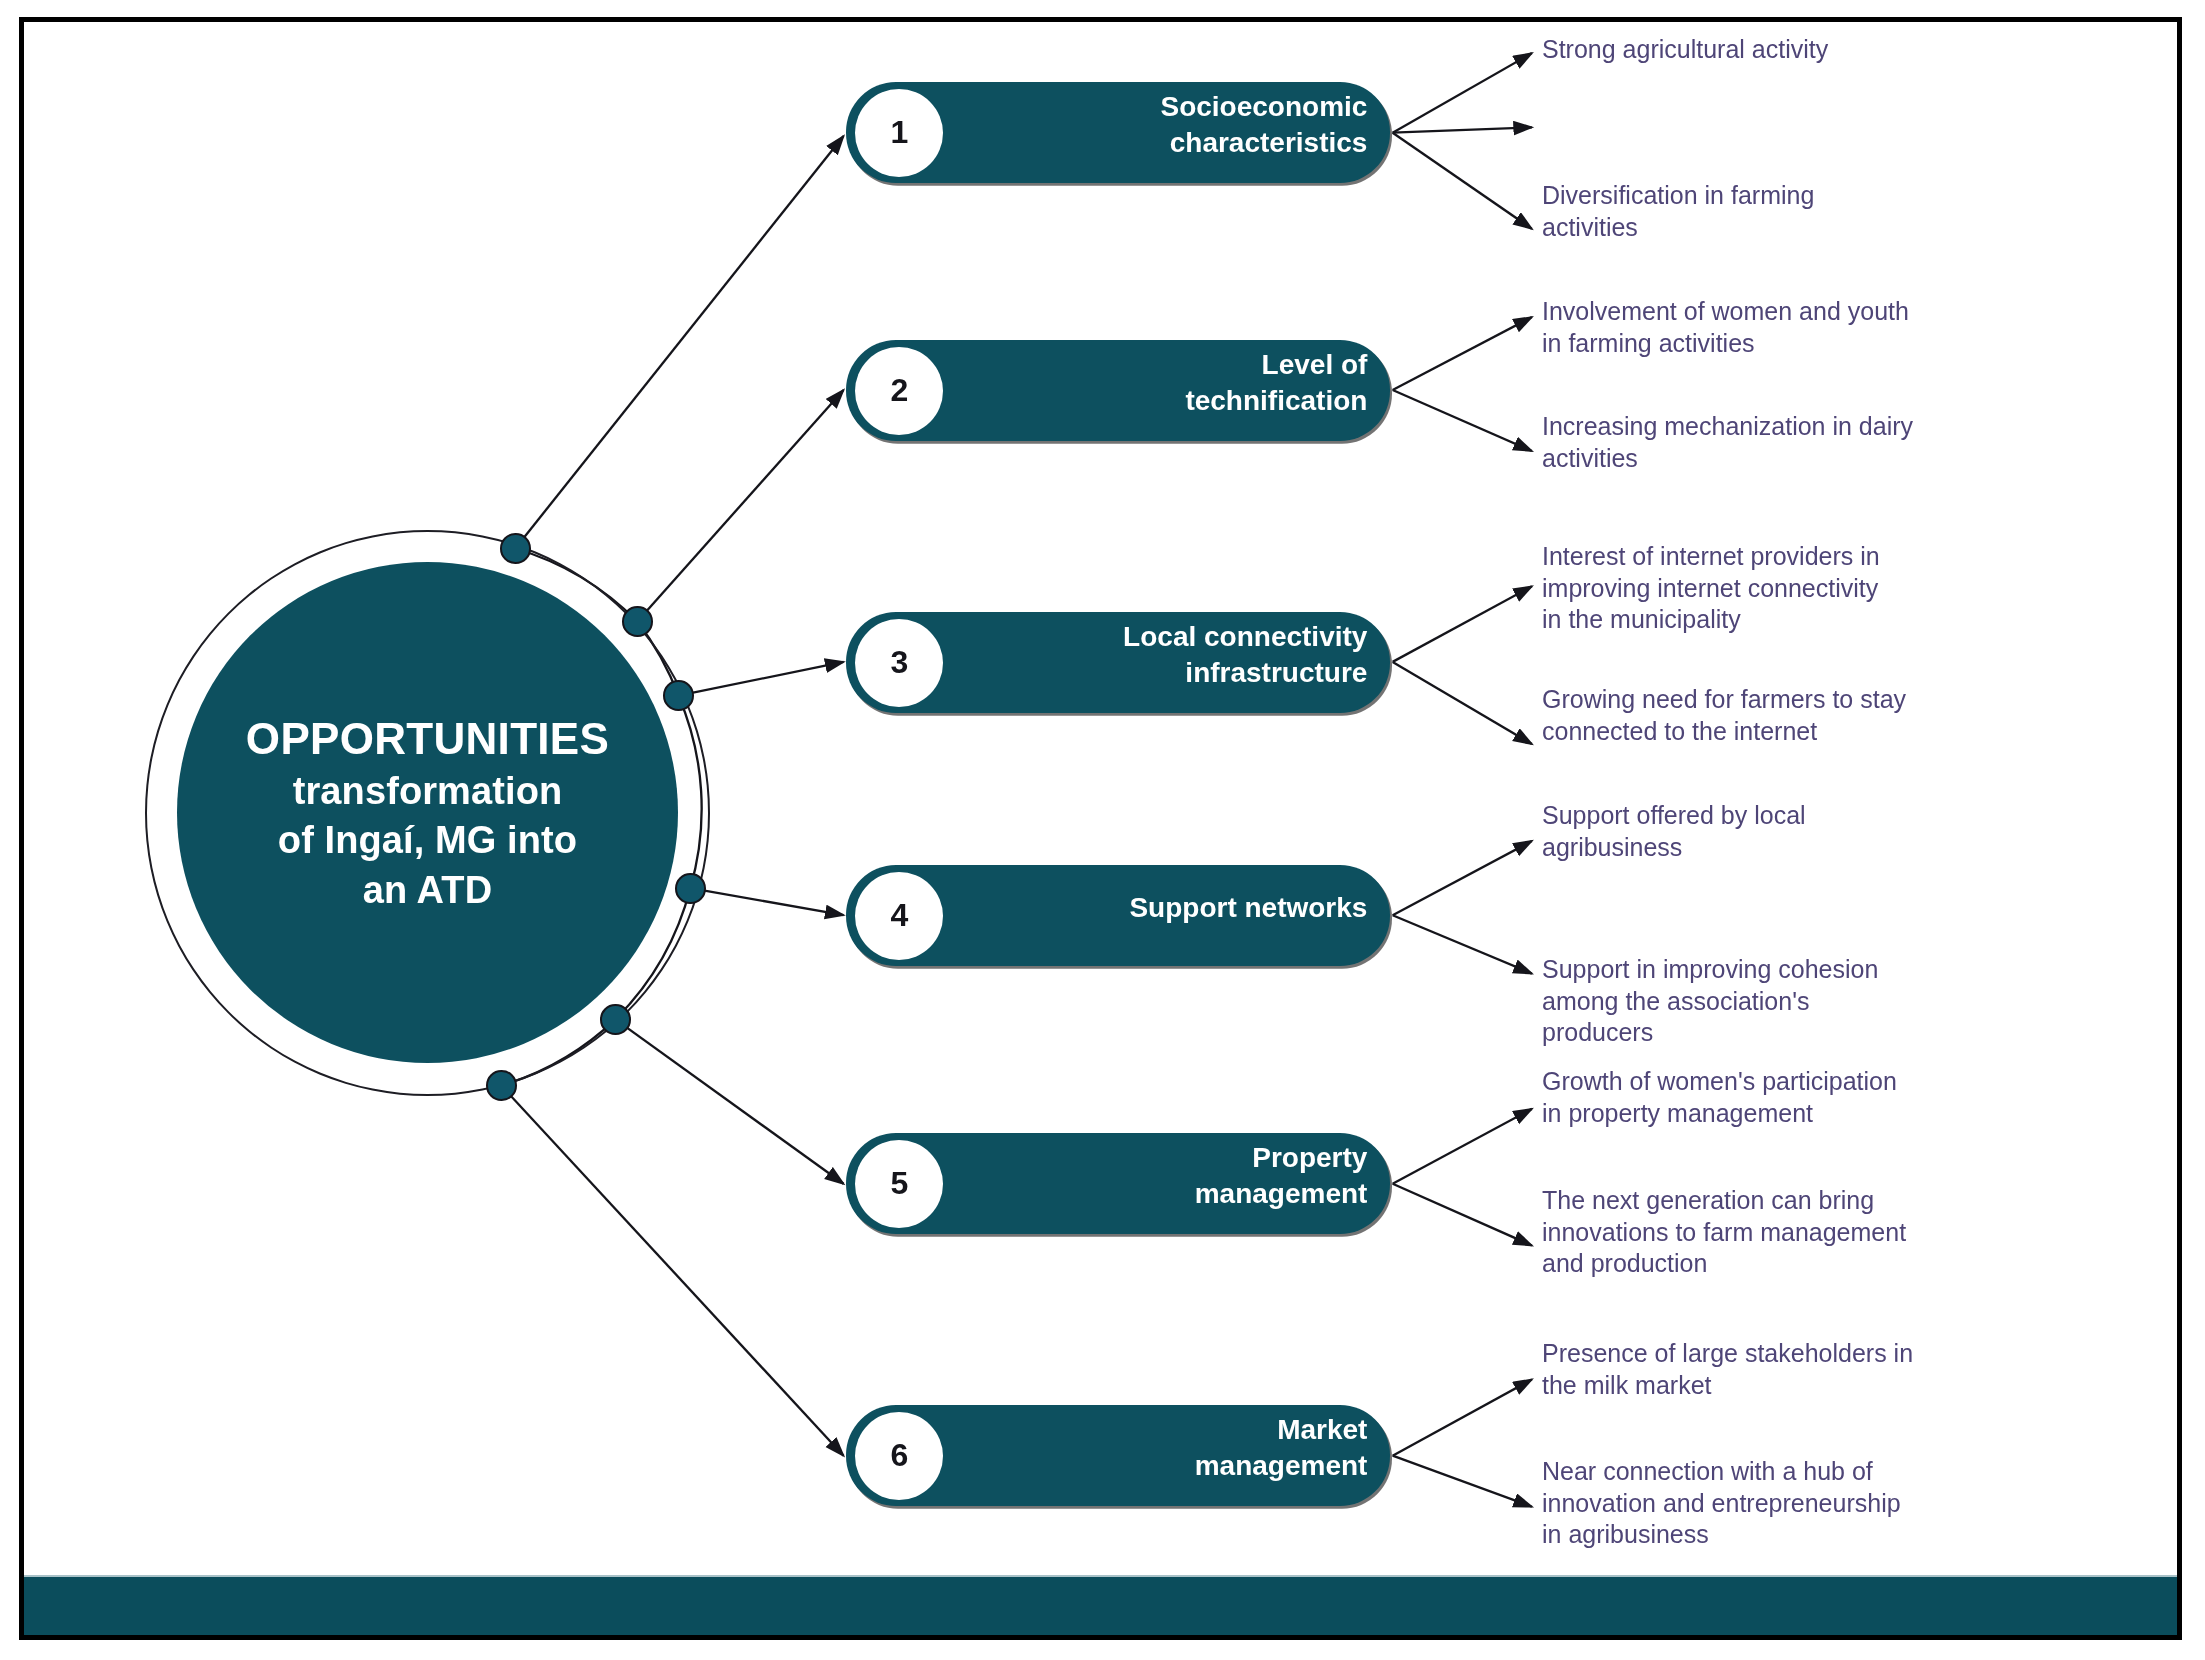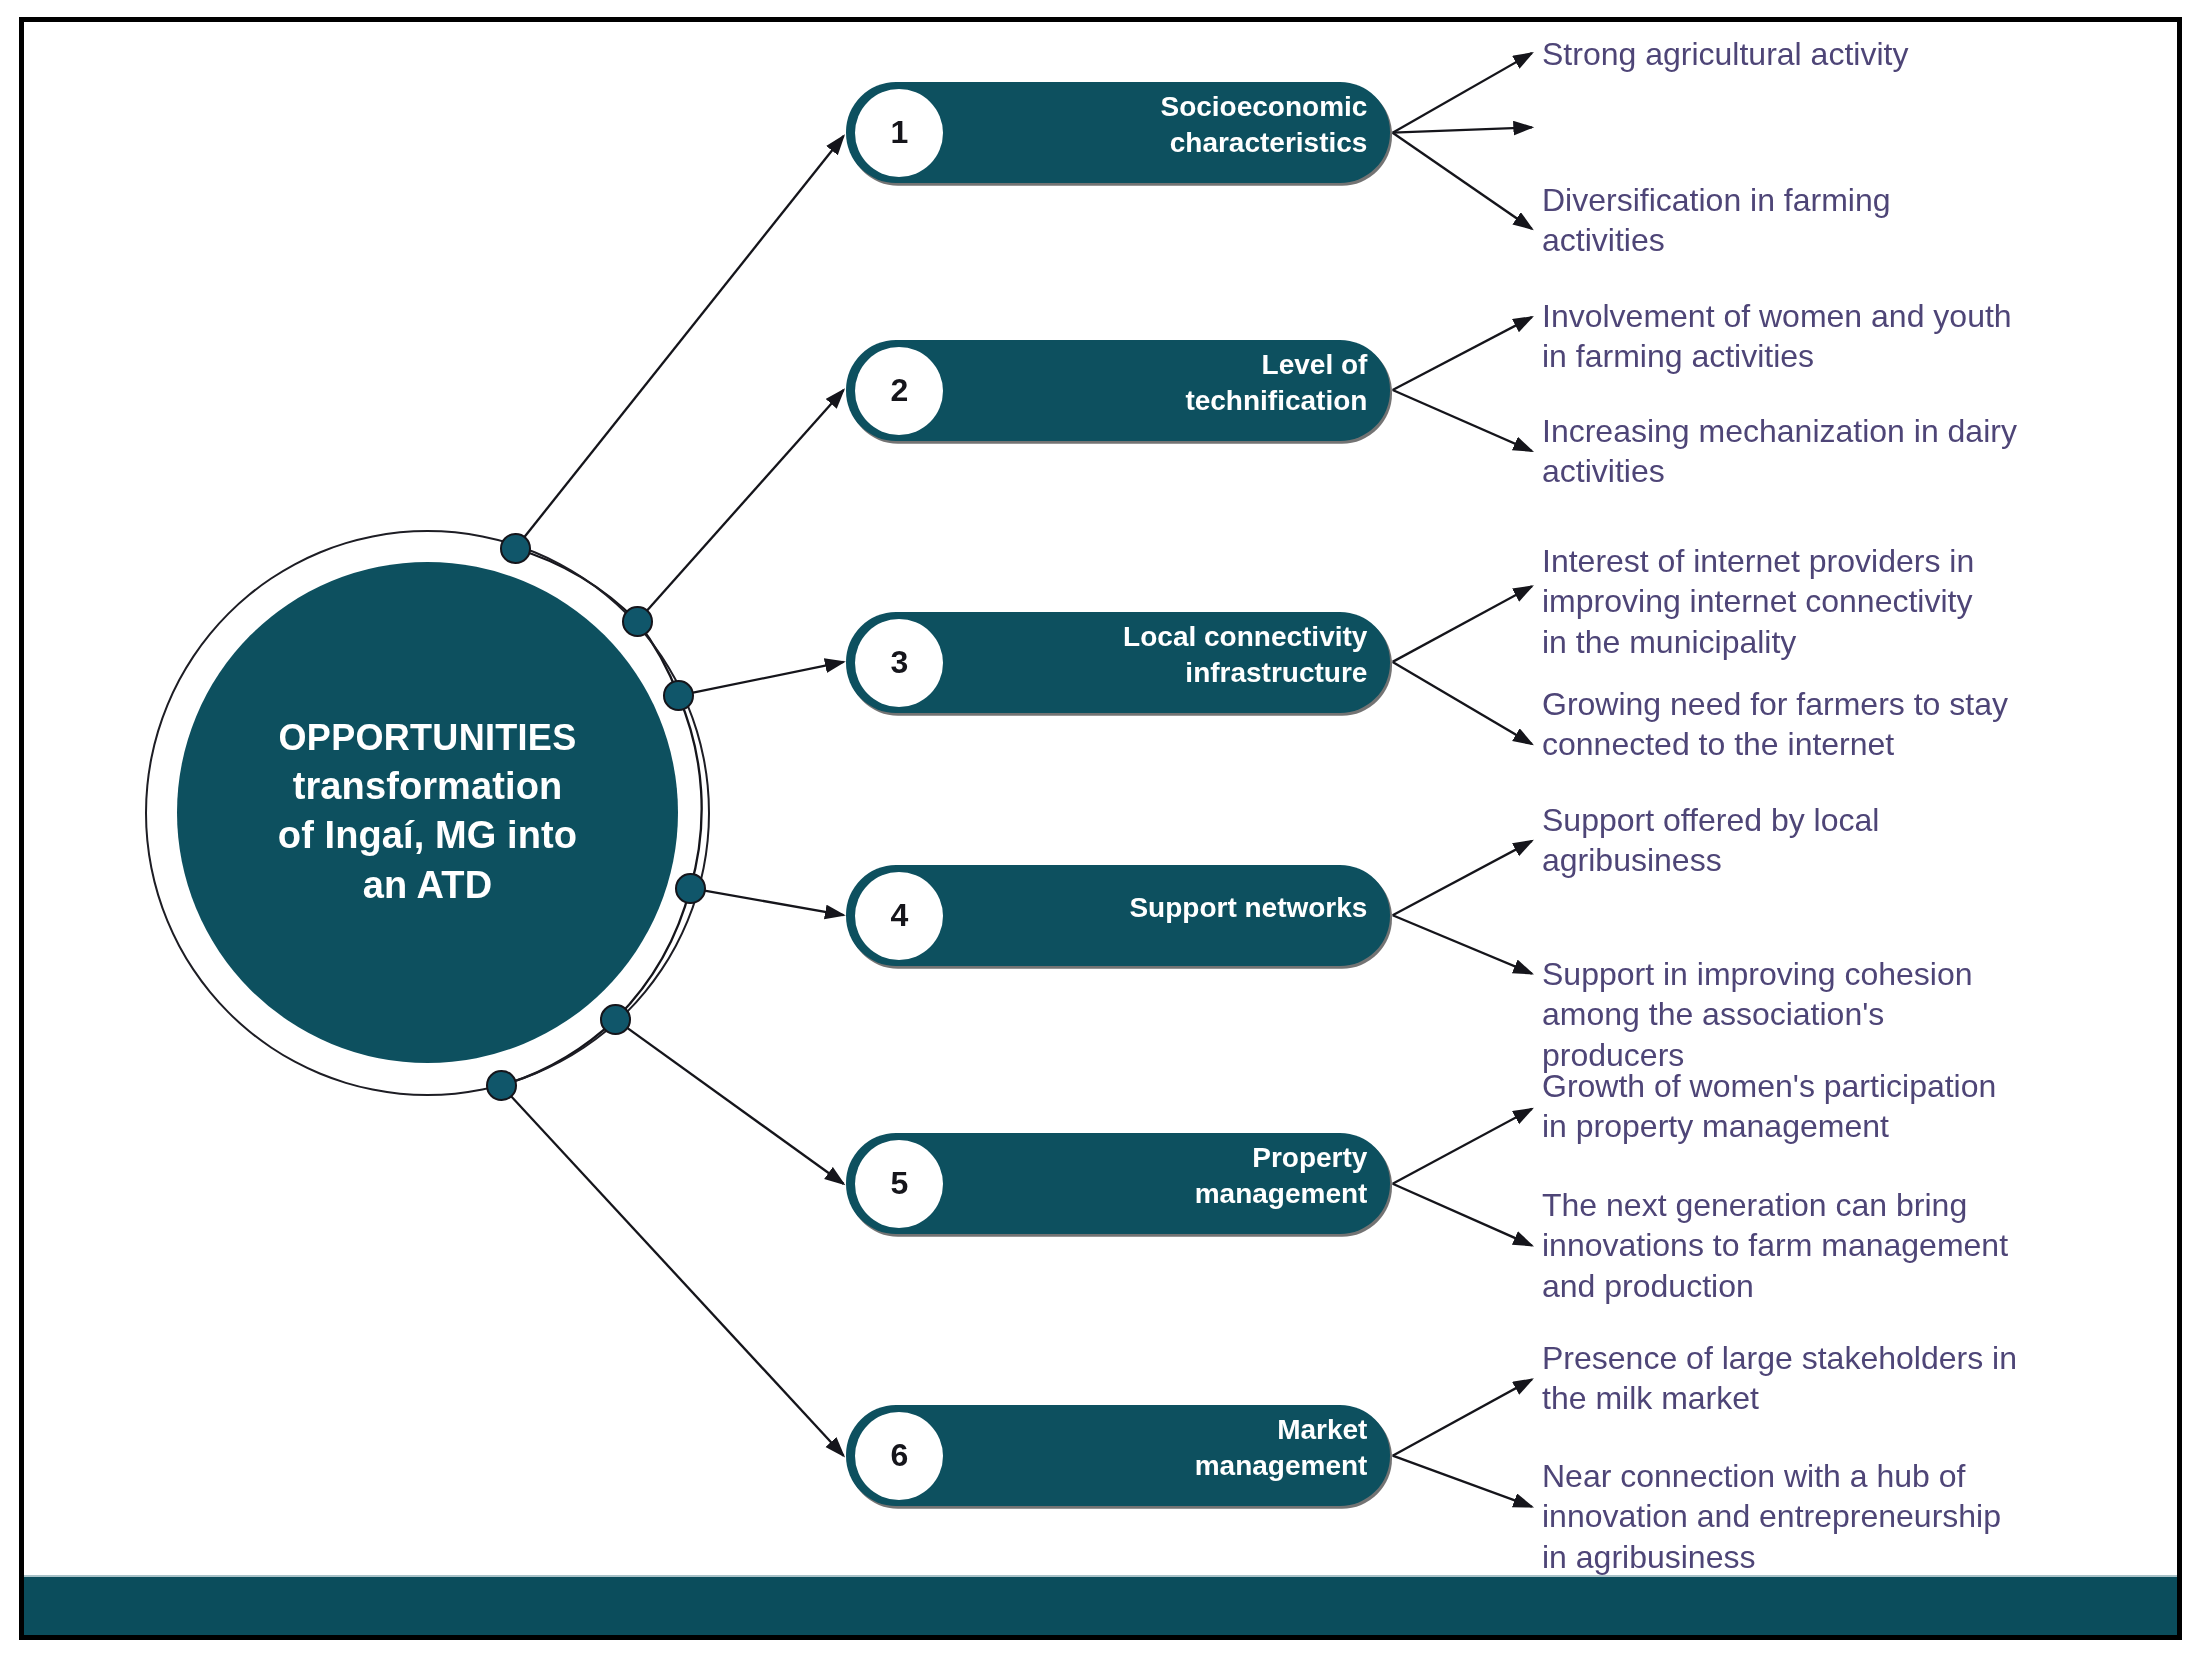"Strong agricultural activity" .bullet { font-size: 32px -> 25px }
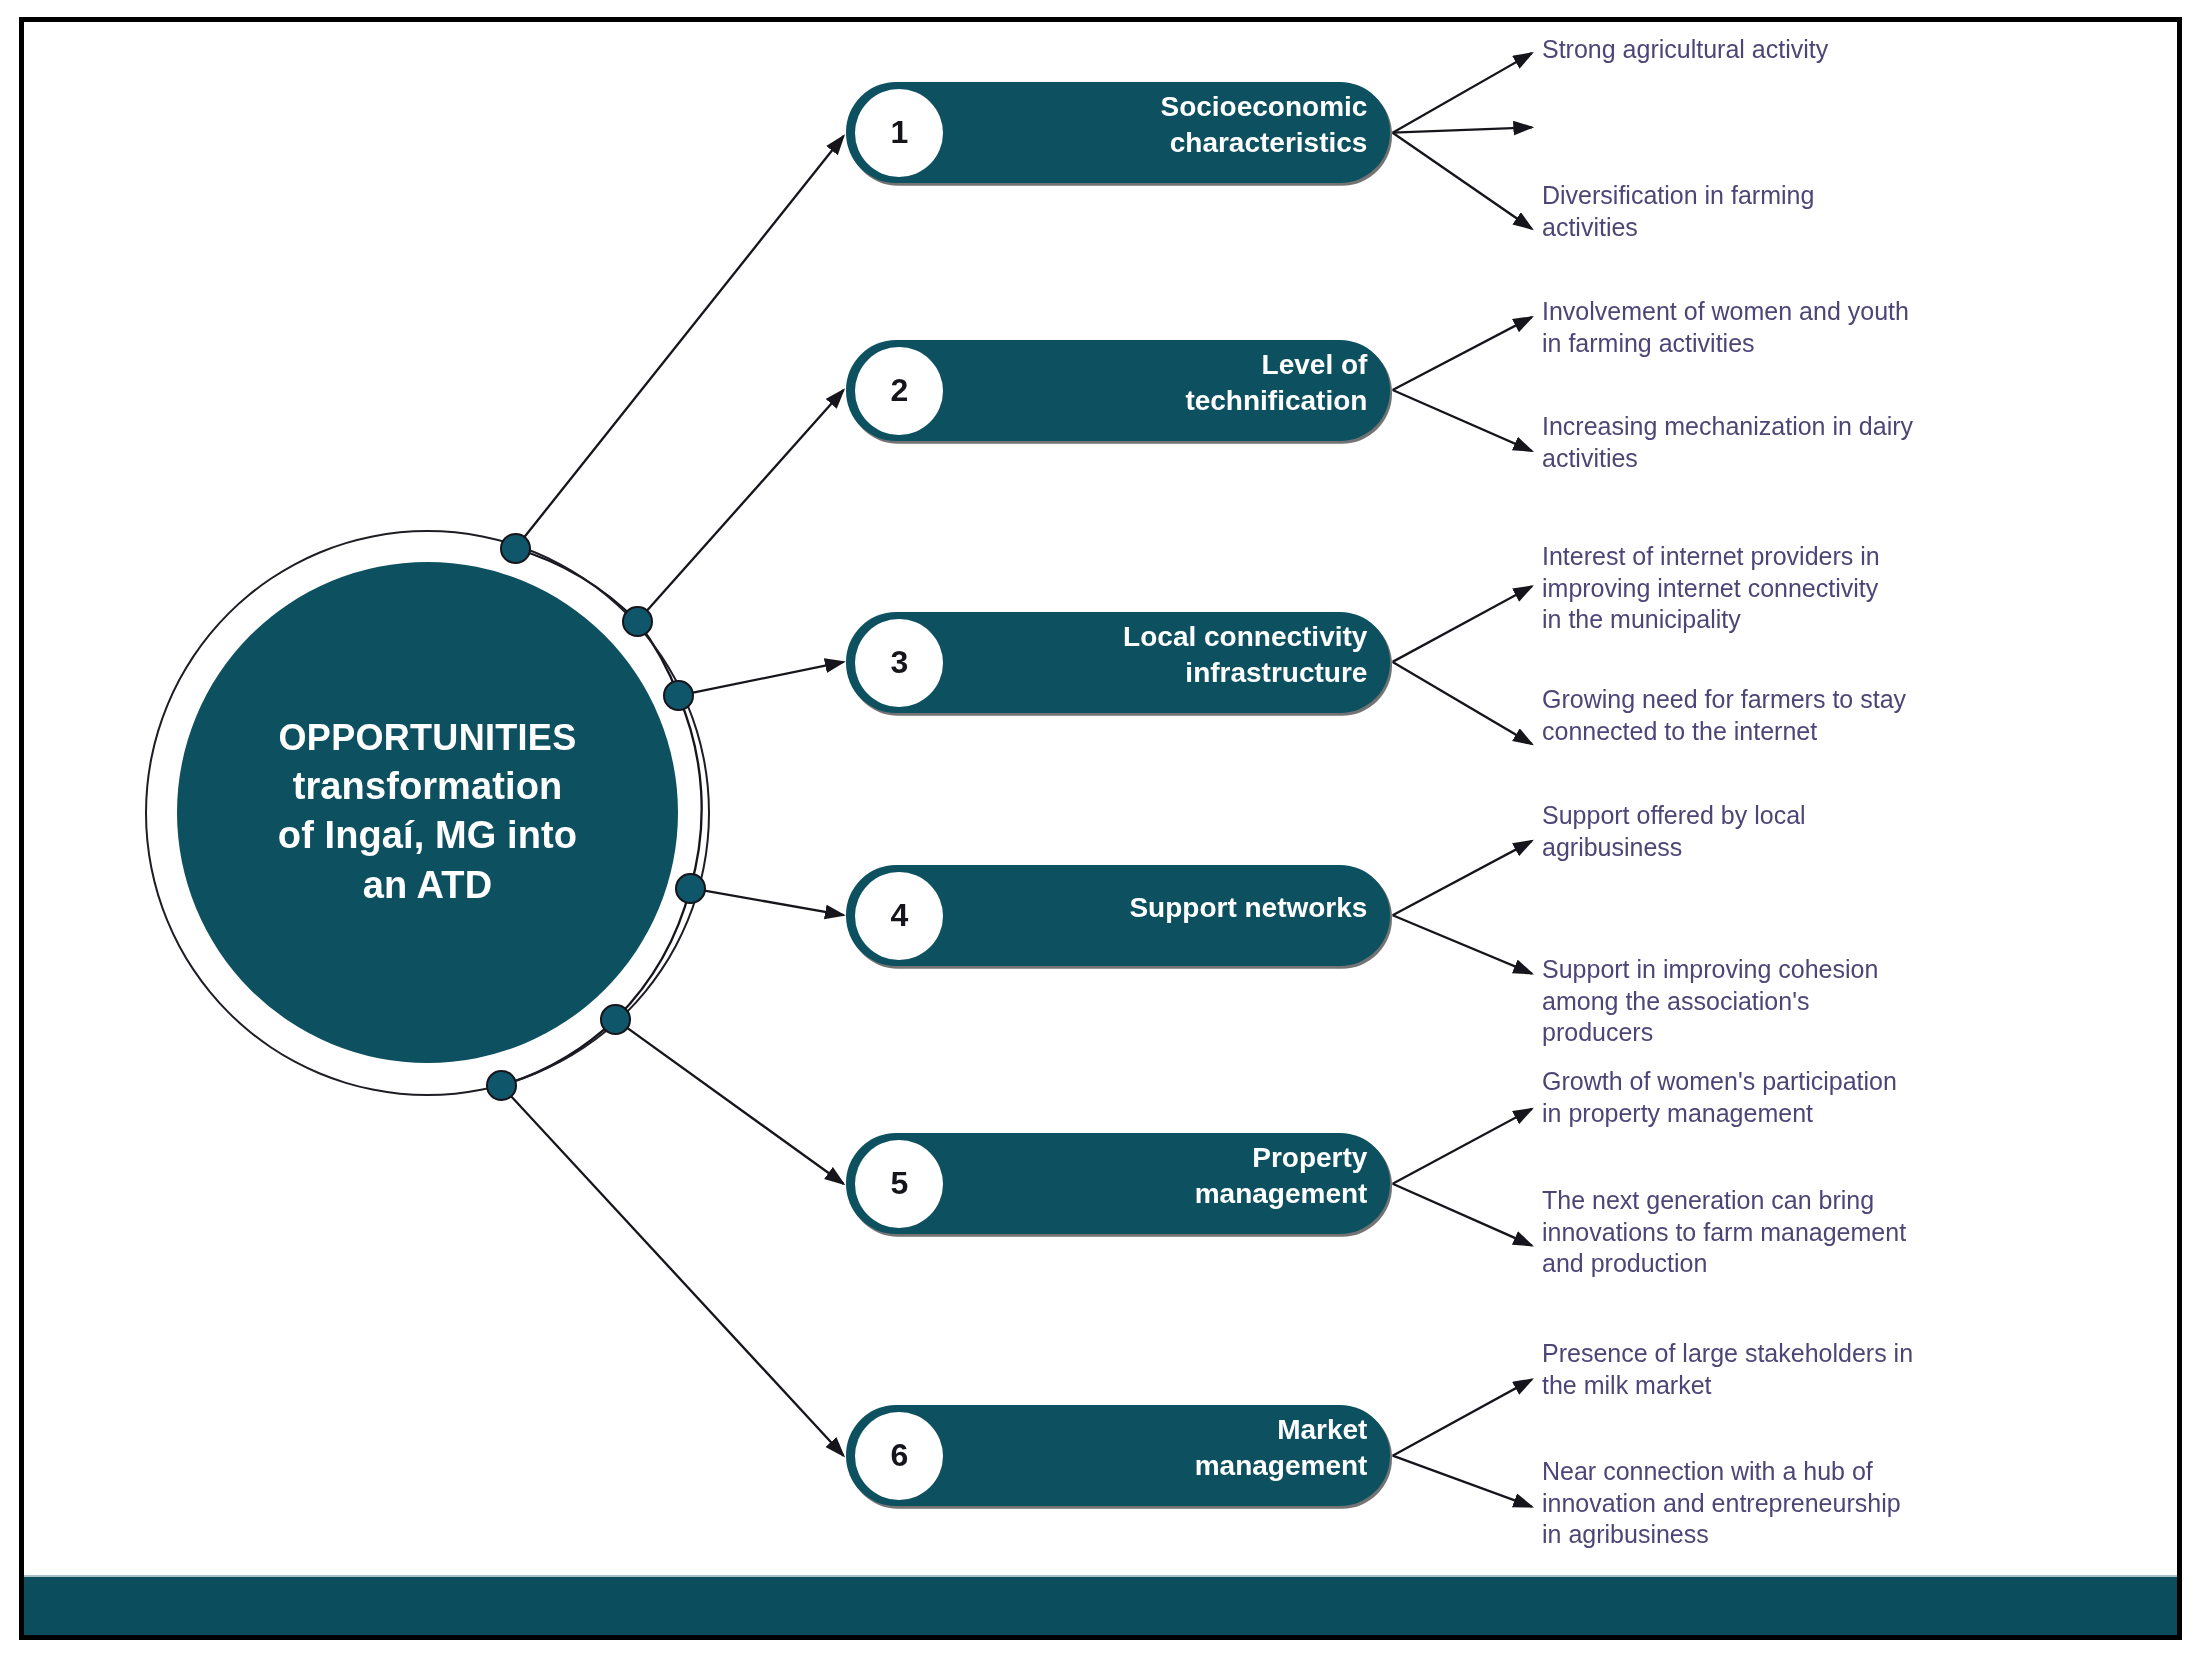"OPPORTUNITIES" #hub-text .ln1 { font-size: 36px -> 44px }
